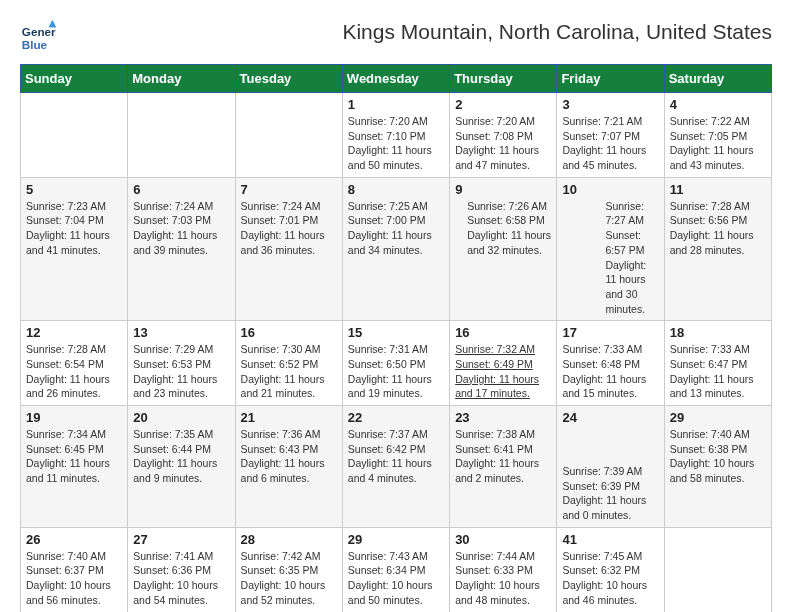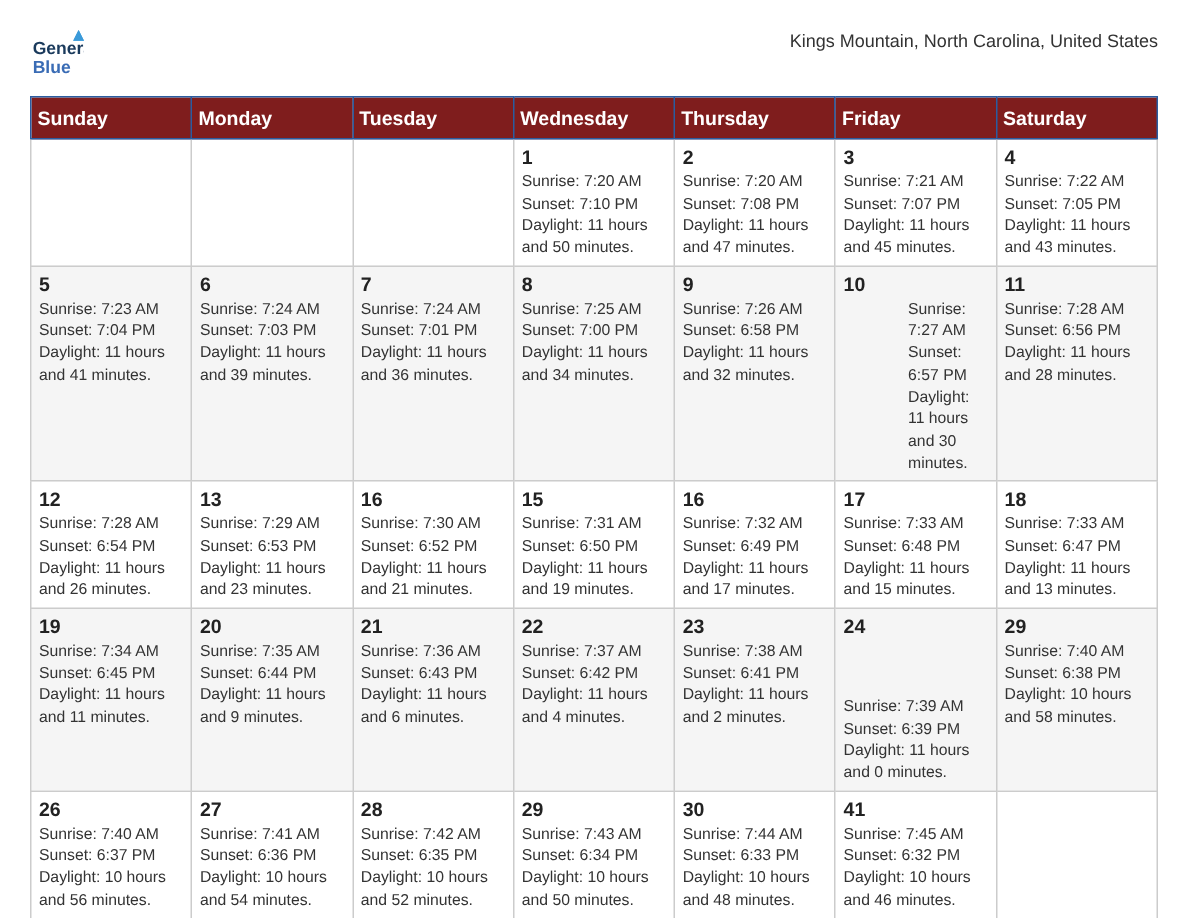"Kings Mountain, North Carolina, United" .location-title { font-size: 12px -> 21px }
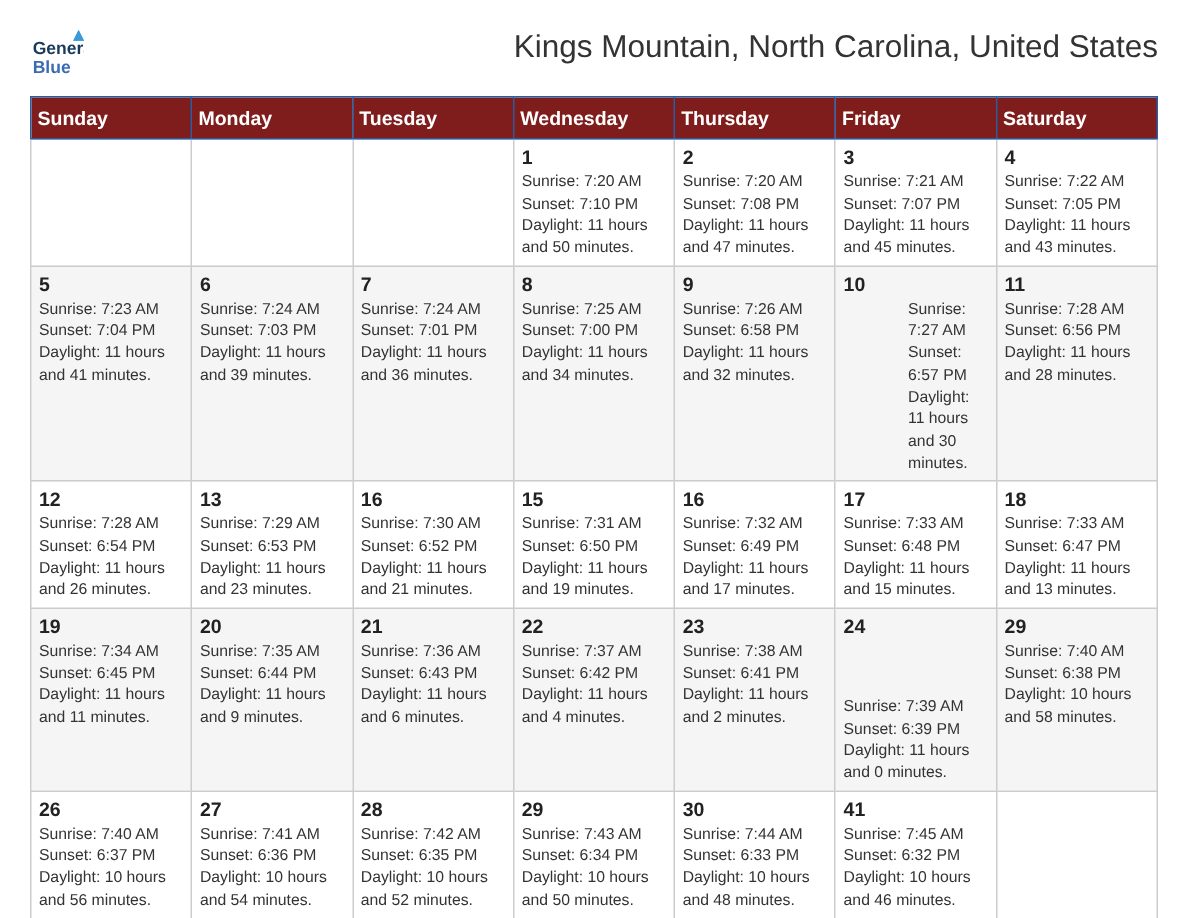"Sunday" .calendar-table th { background-color: #7f1d1d -> #15803d }
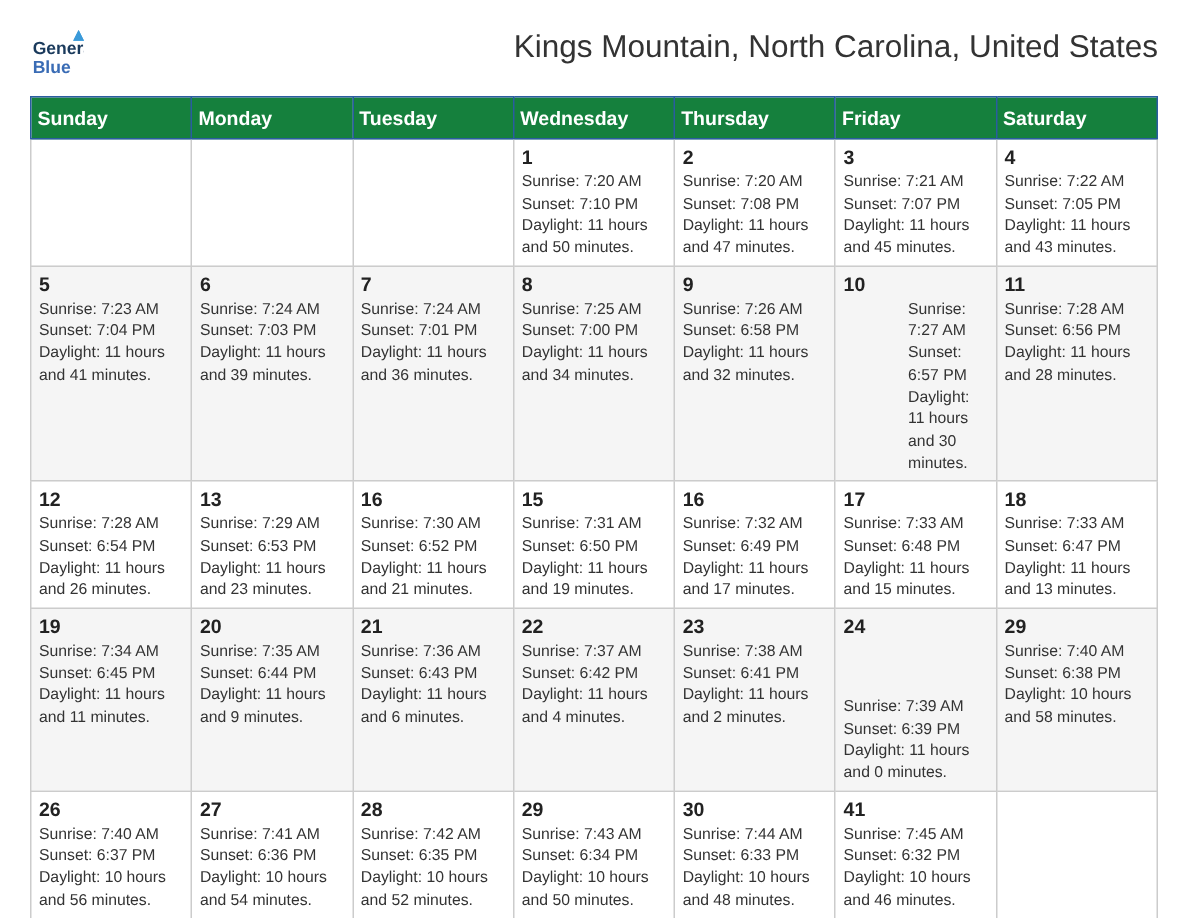"Sunrise: 7:26 AM" div.day-info { margin-left: none -> 12px }
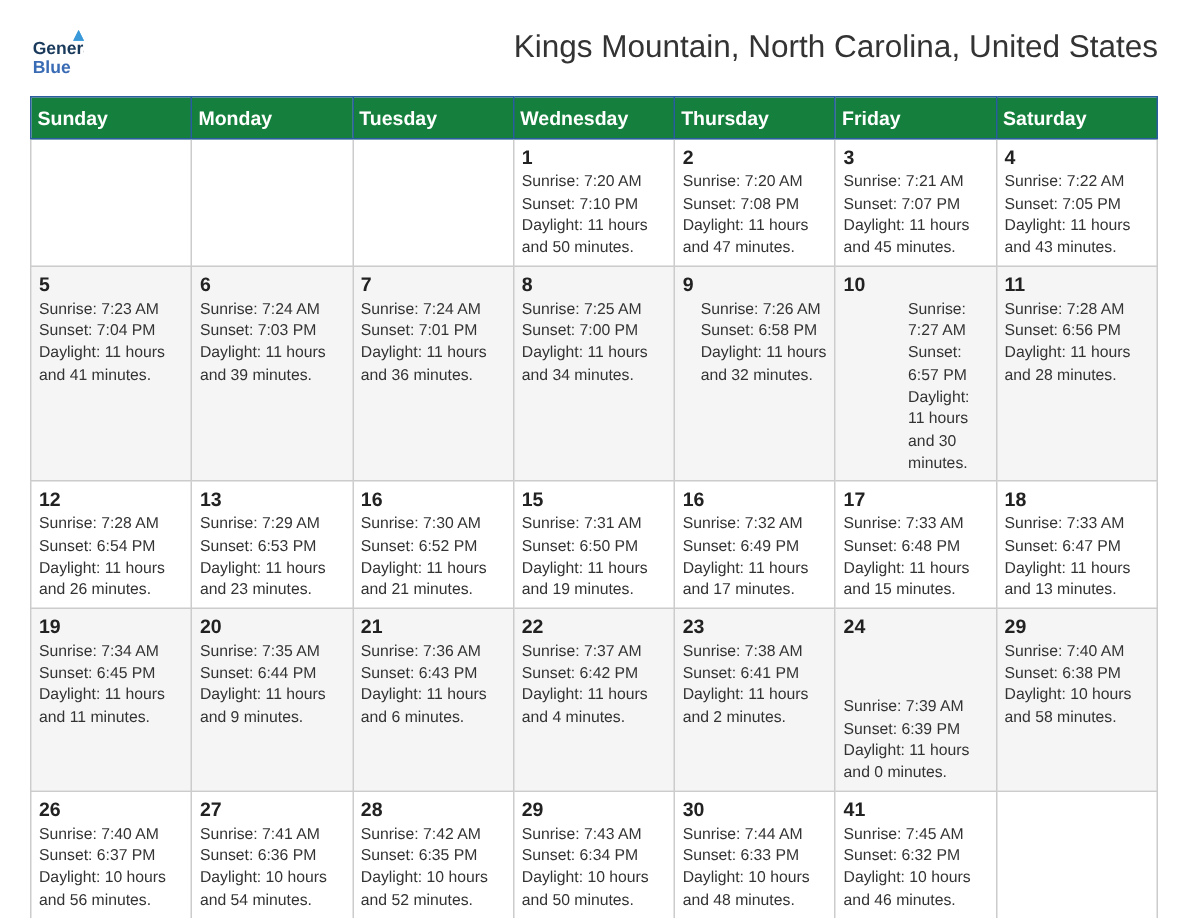"Sunrise: 7:32 AM" div.day-info { text-decoration: none -> underline }
